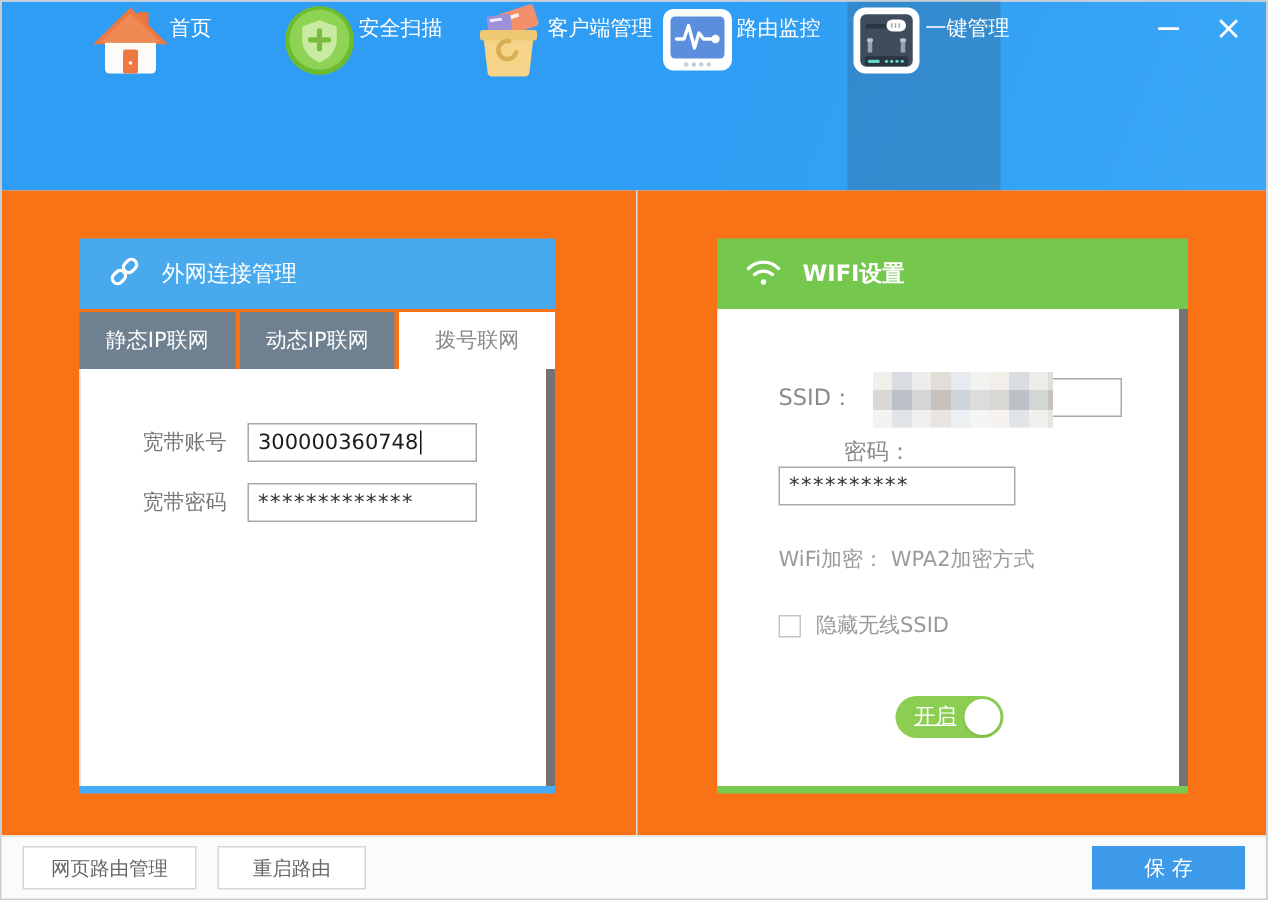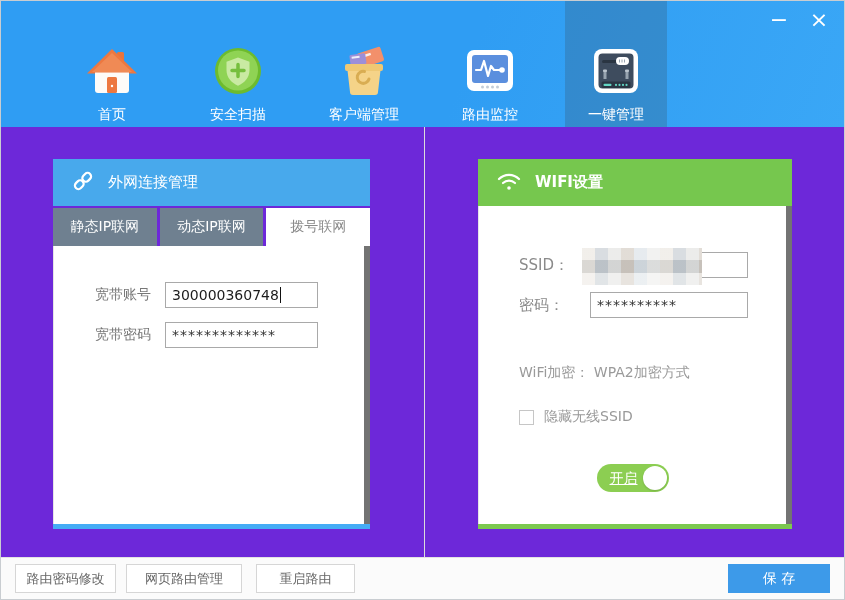"首页" .nav-item { align-items: center -> flex-start; flex-direction: column -> row; padding-top: 44px -> none }
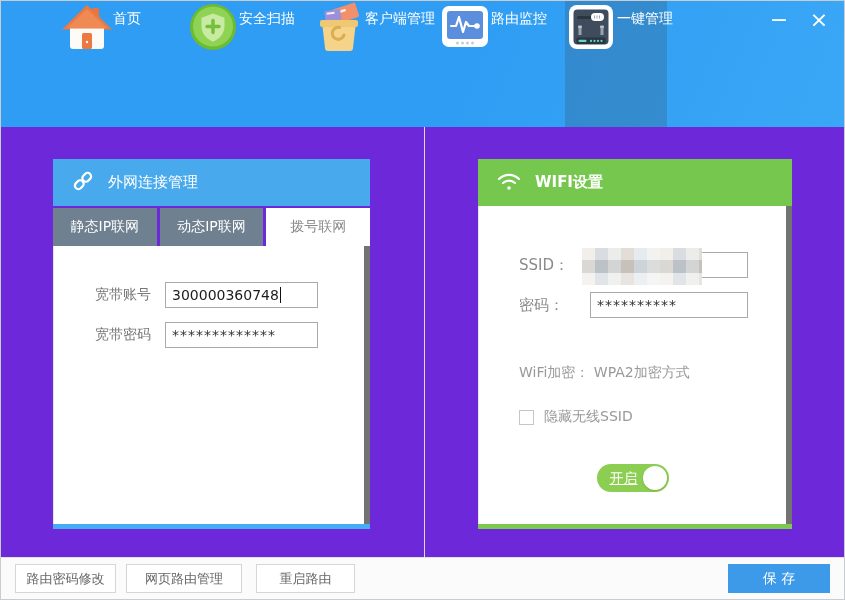"外网连接管理" .content { background: #6d28d9 -> #f97316 }
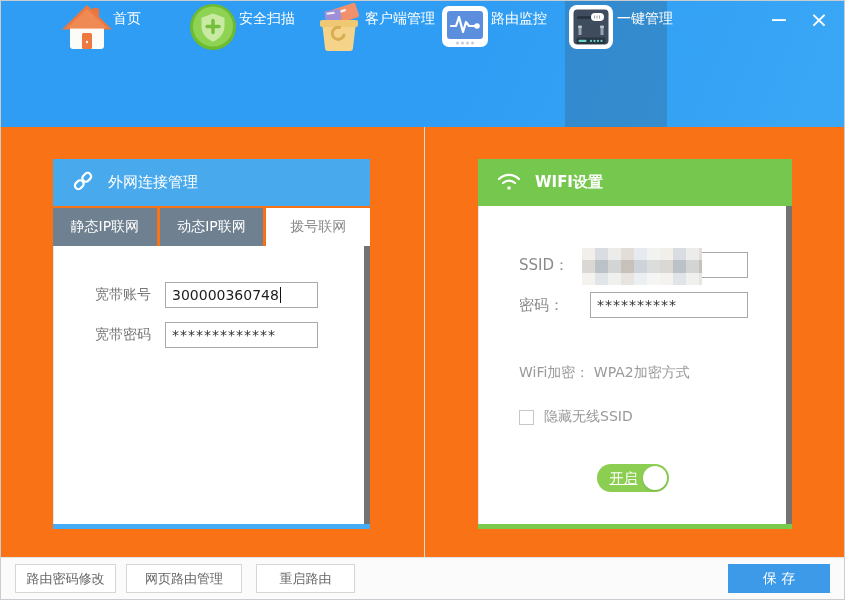"密码：" .wifi-row2 { flex-direction: none -> column }
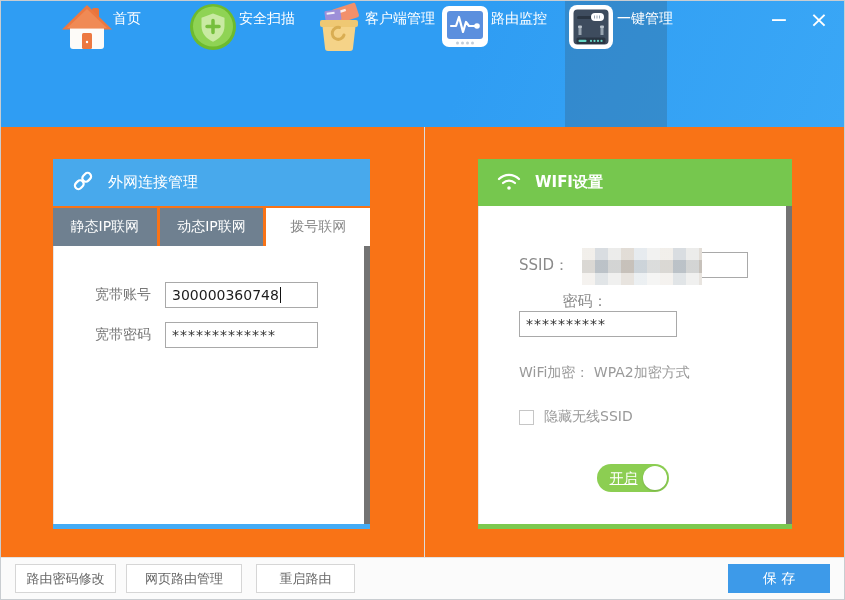"路由密码修改" div.f-btn { html: <div>路由密码修改</div> -> none }
